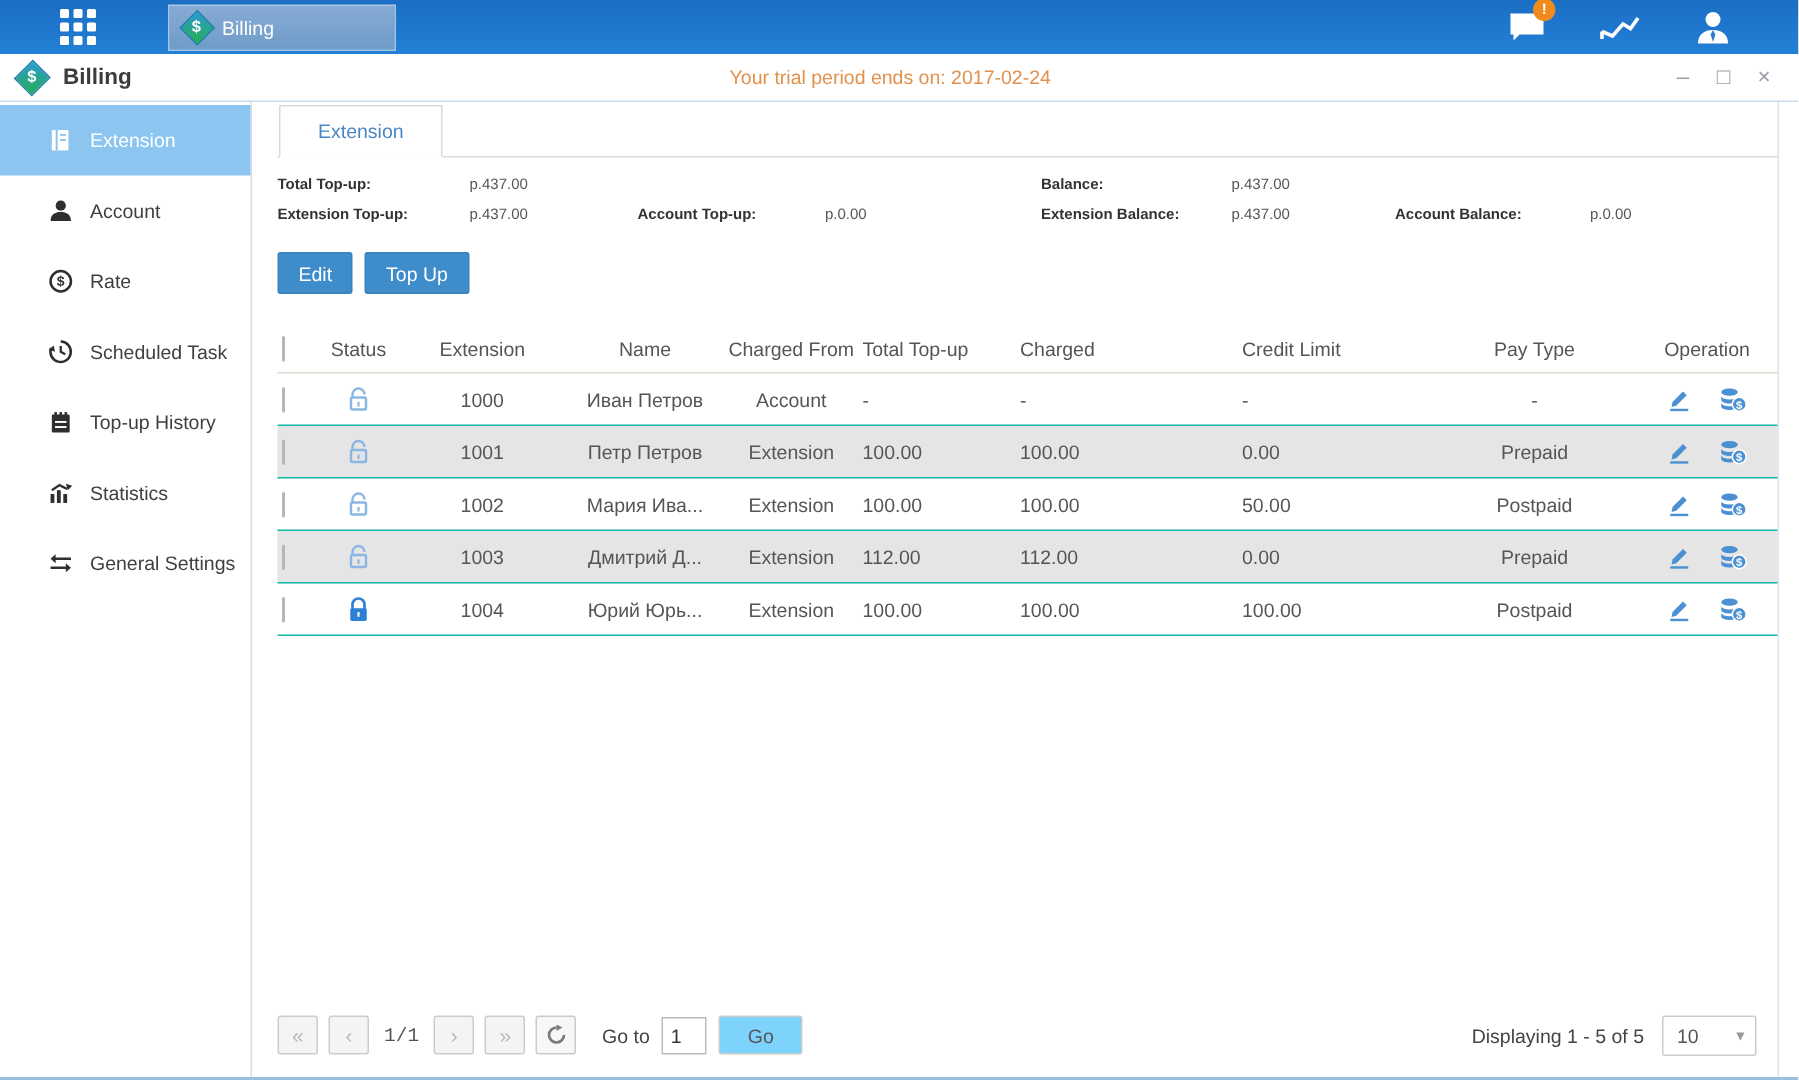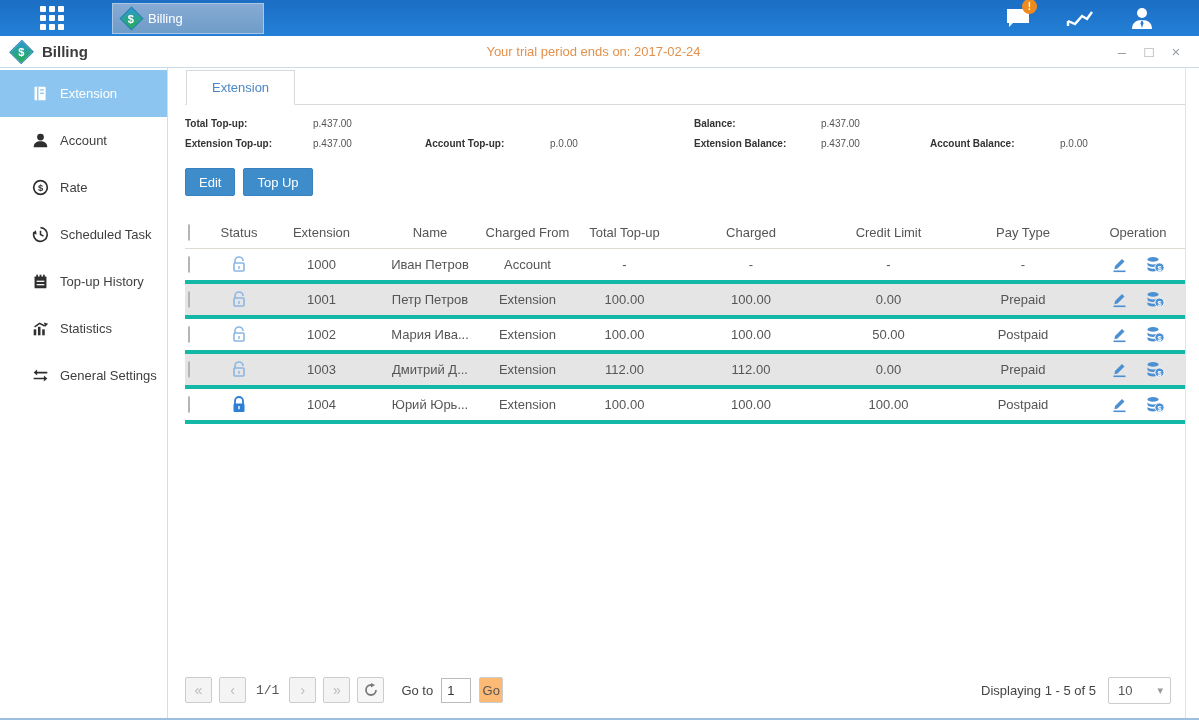"Total Top-up" .r { text-align: center -> left }
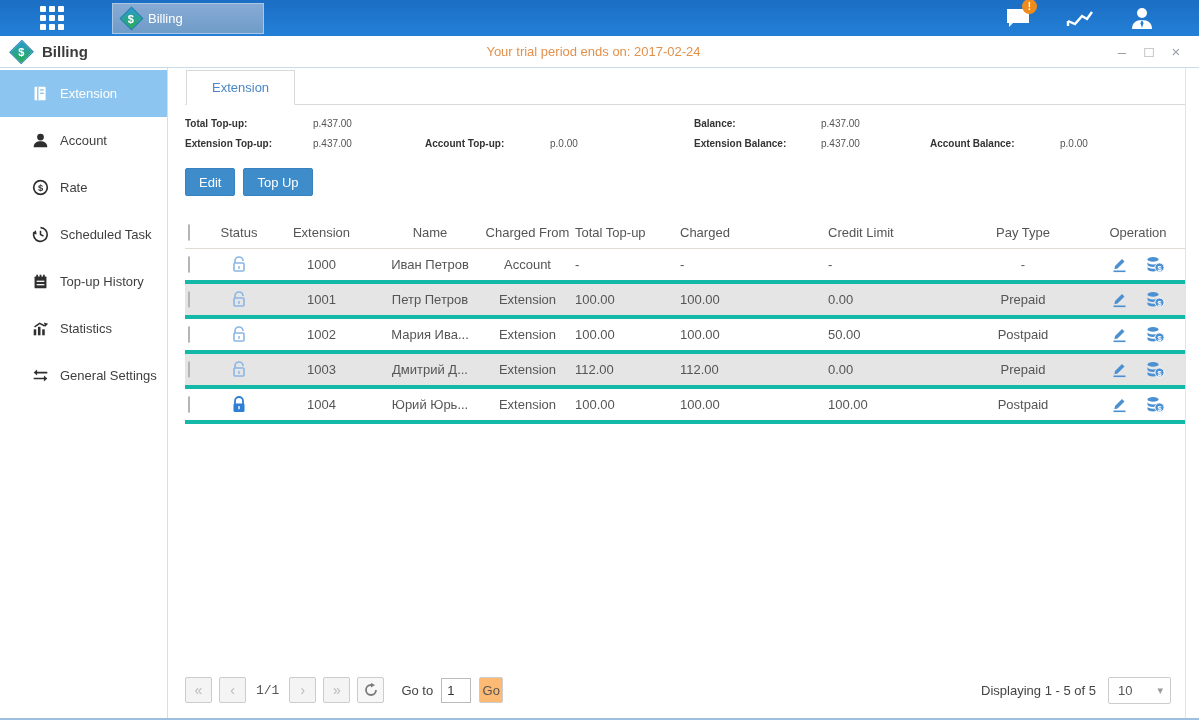"1000" .trow { border-bottom: 4px solid #14b8a6 -> 1px solid #14b8a6 }
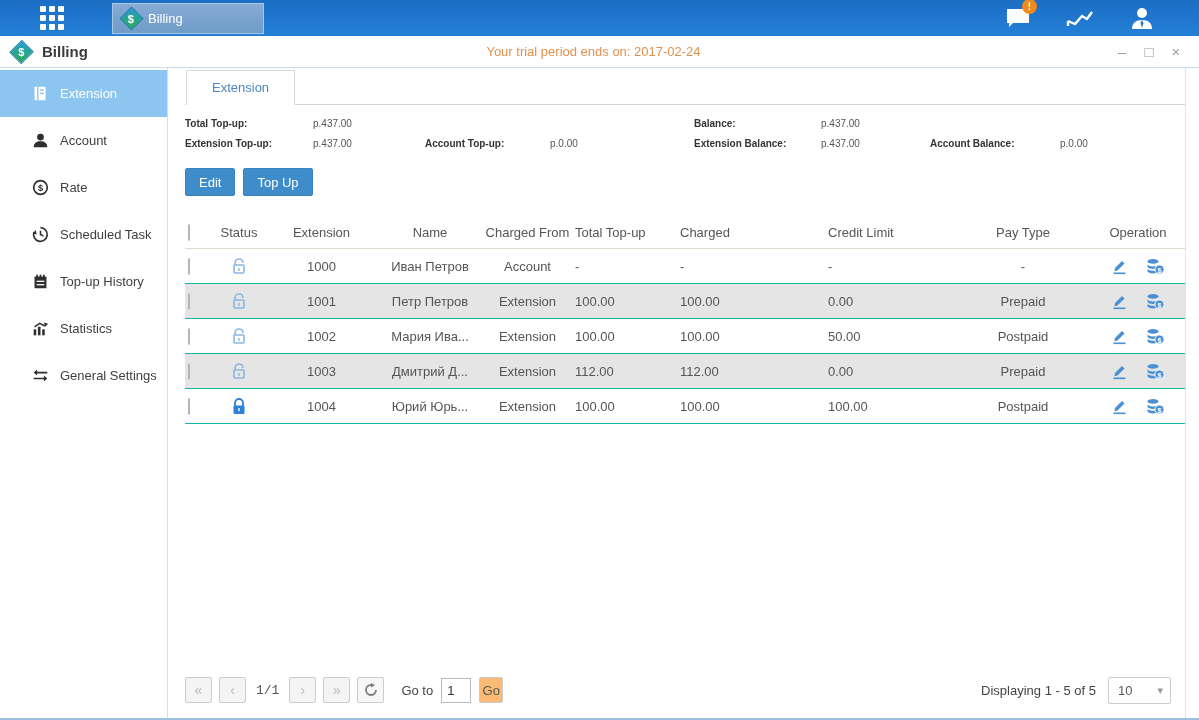"Go" .go-btn { background: #fdba74 -> #7dd3fc; width: 24px -> 56px }
